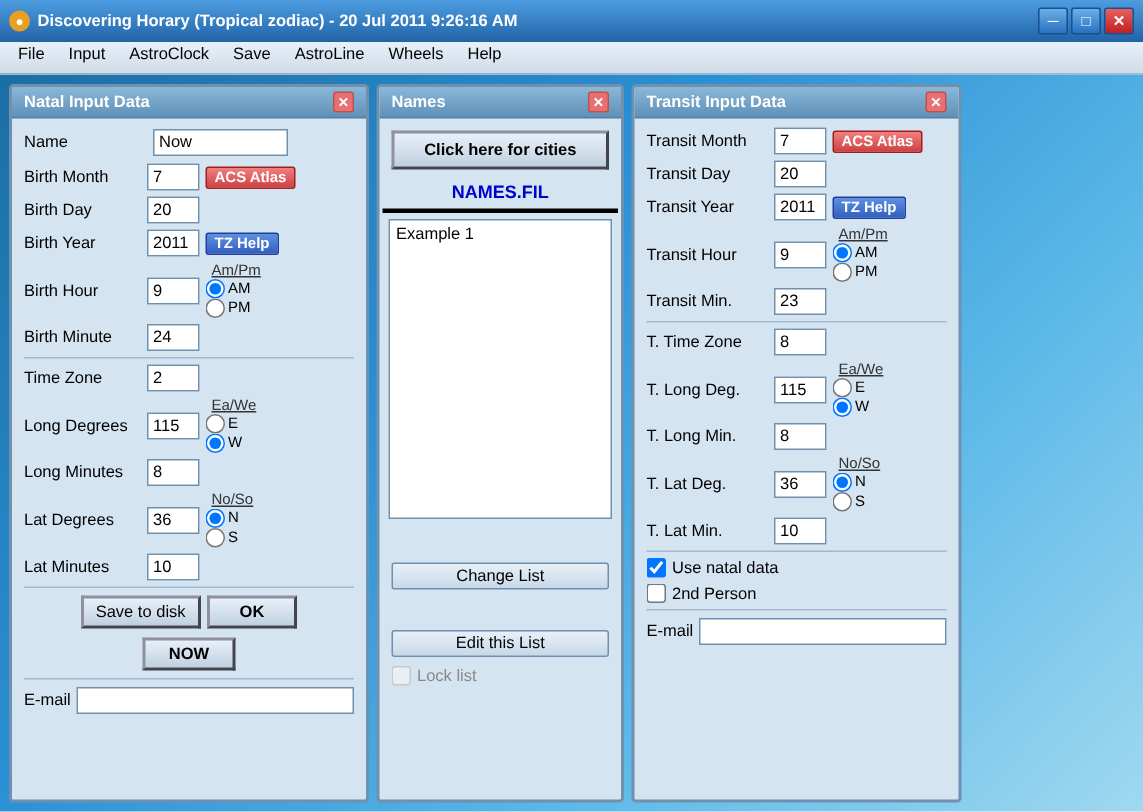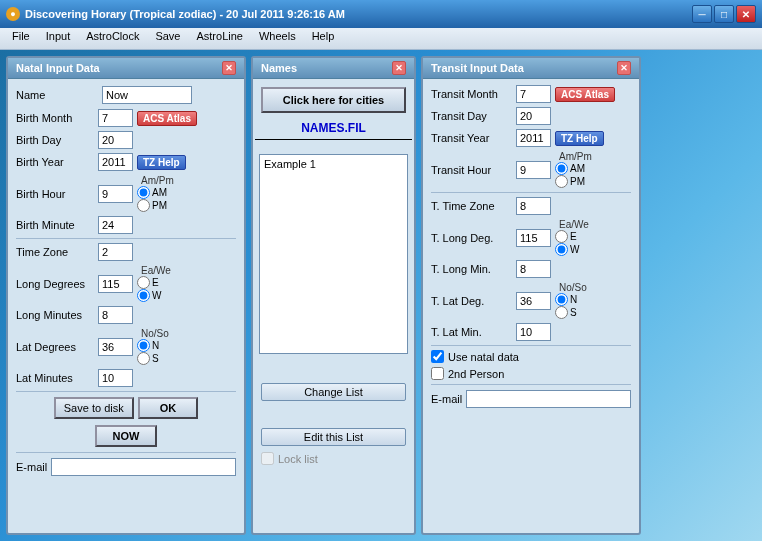"NAMES.FIL" .names-heading { border-bottom: 1px solid #000000 -> 3px solid #000000; margin-bottom: 14px -> 4px }
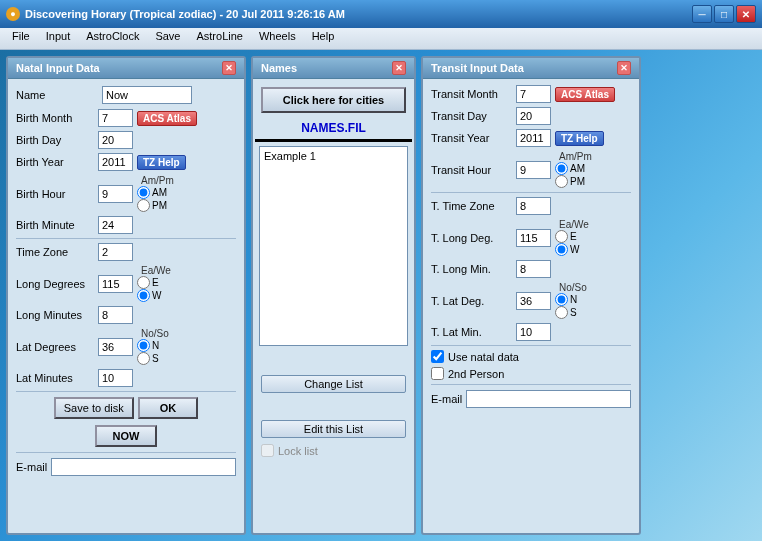"Am/Pm" .ampm-label { text-decoration: none -> underline }
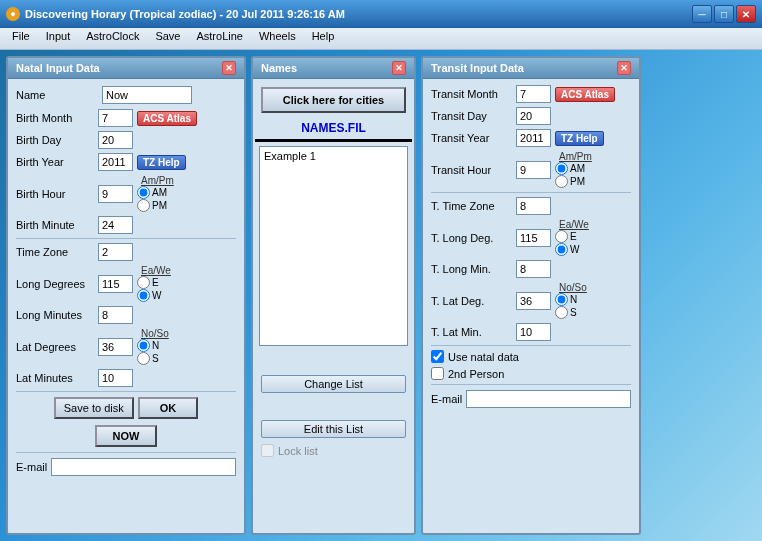"Transit Min." div.form-row { html: none -> <div> <span>Transit Min.</span> <input> </div> }
